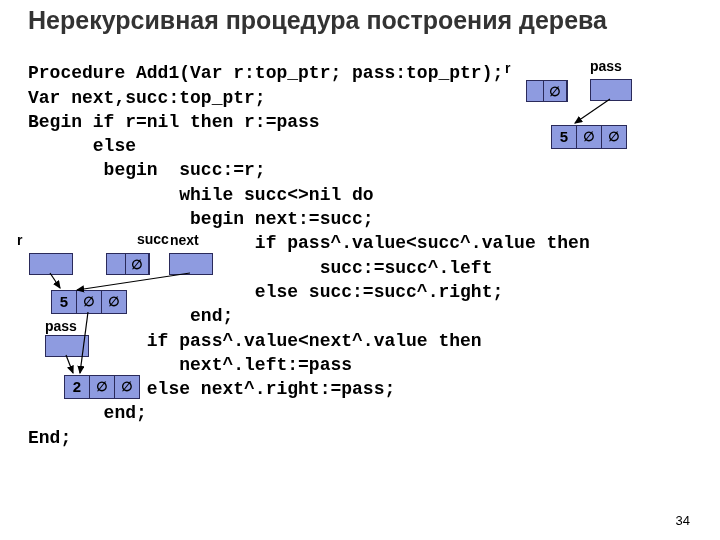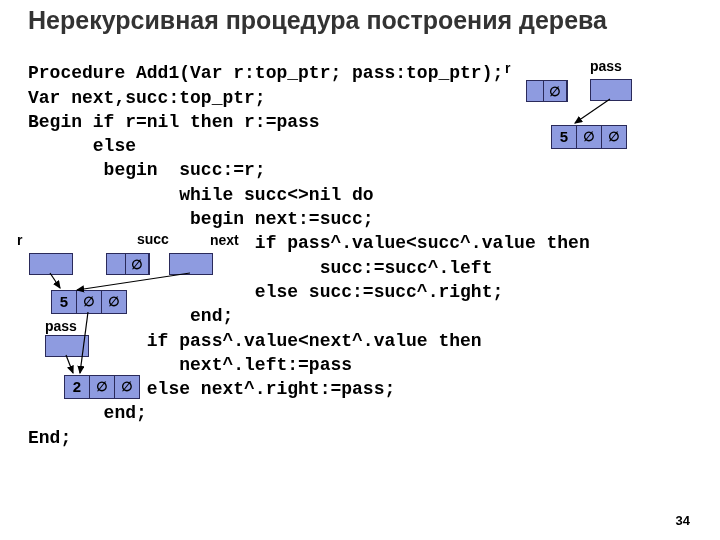"next" div.lbl { margin-left: 40px -> none }
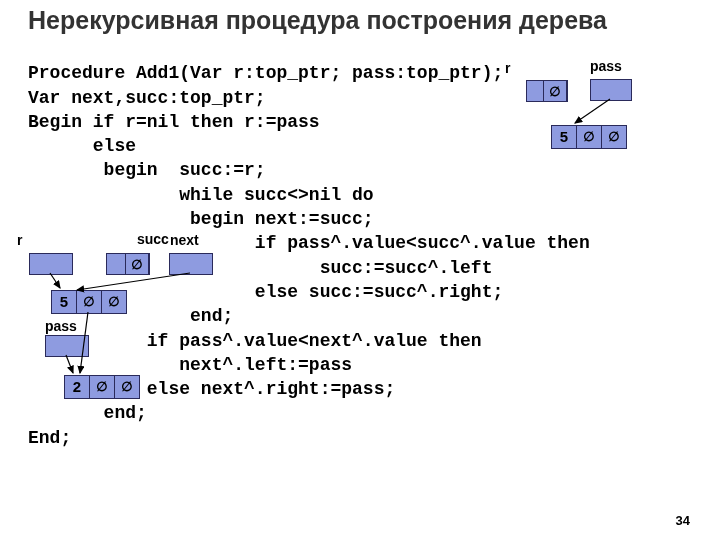"34" .slide-num { font-weight: bold -> normal }
